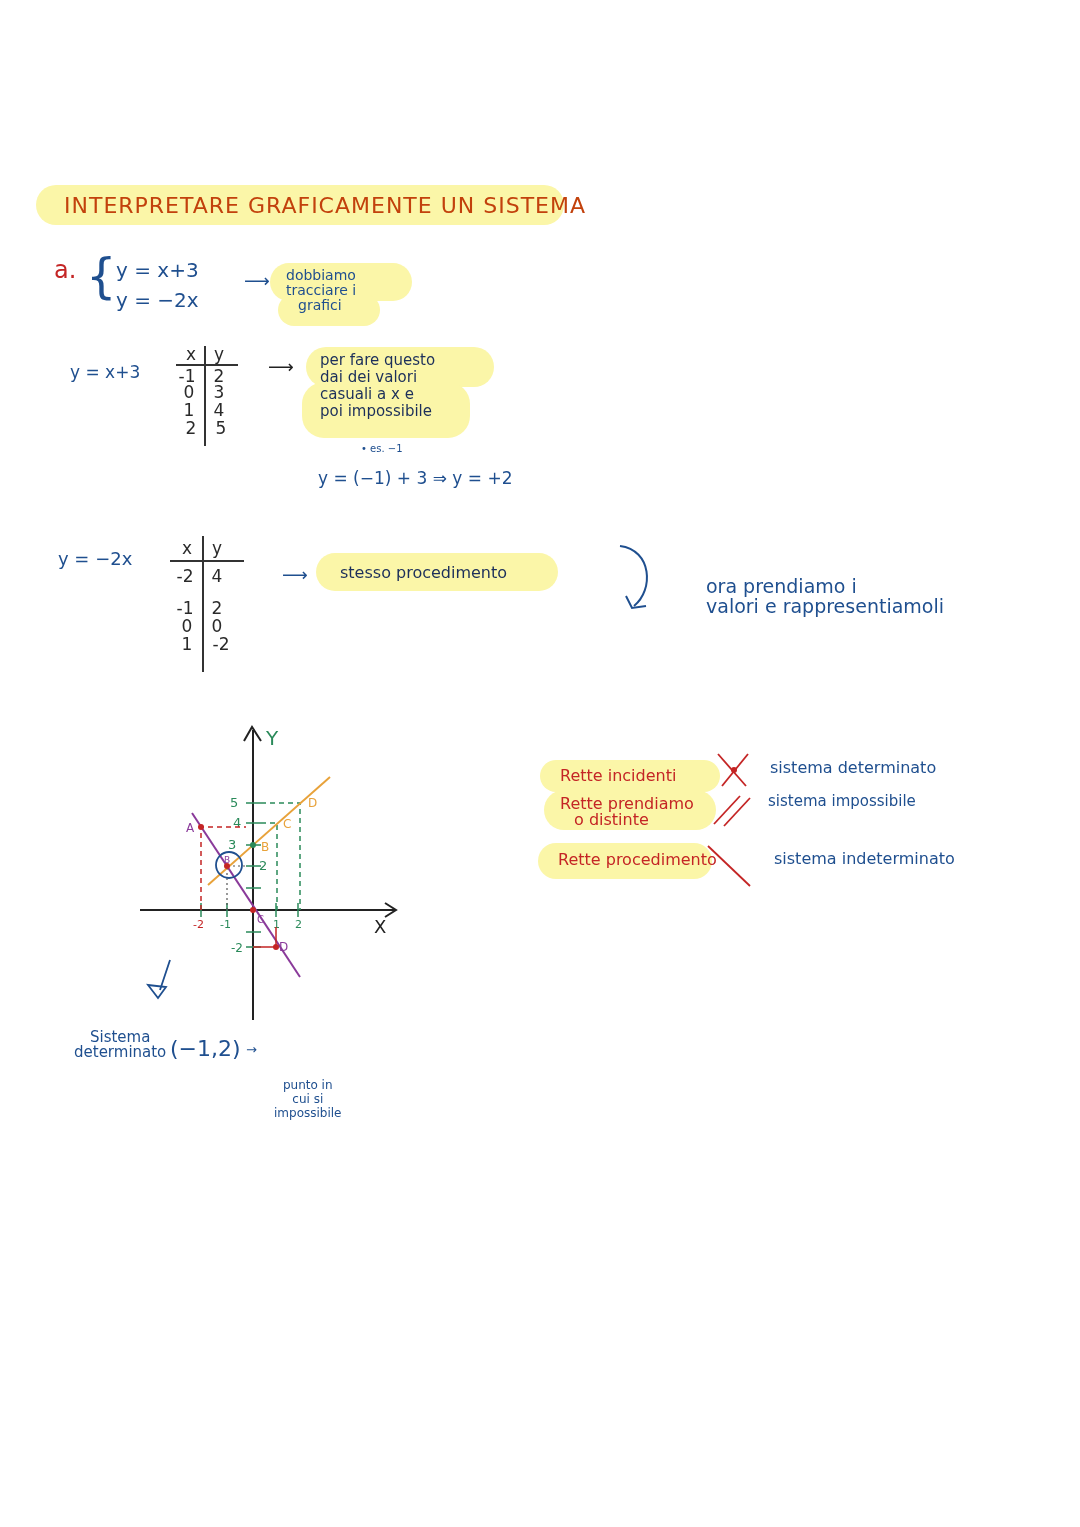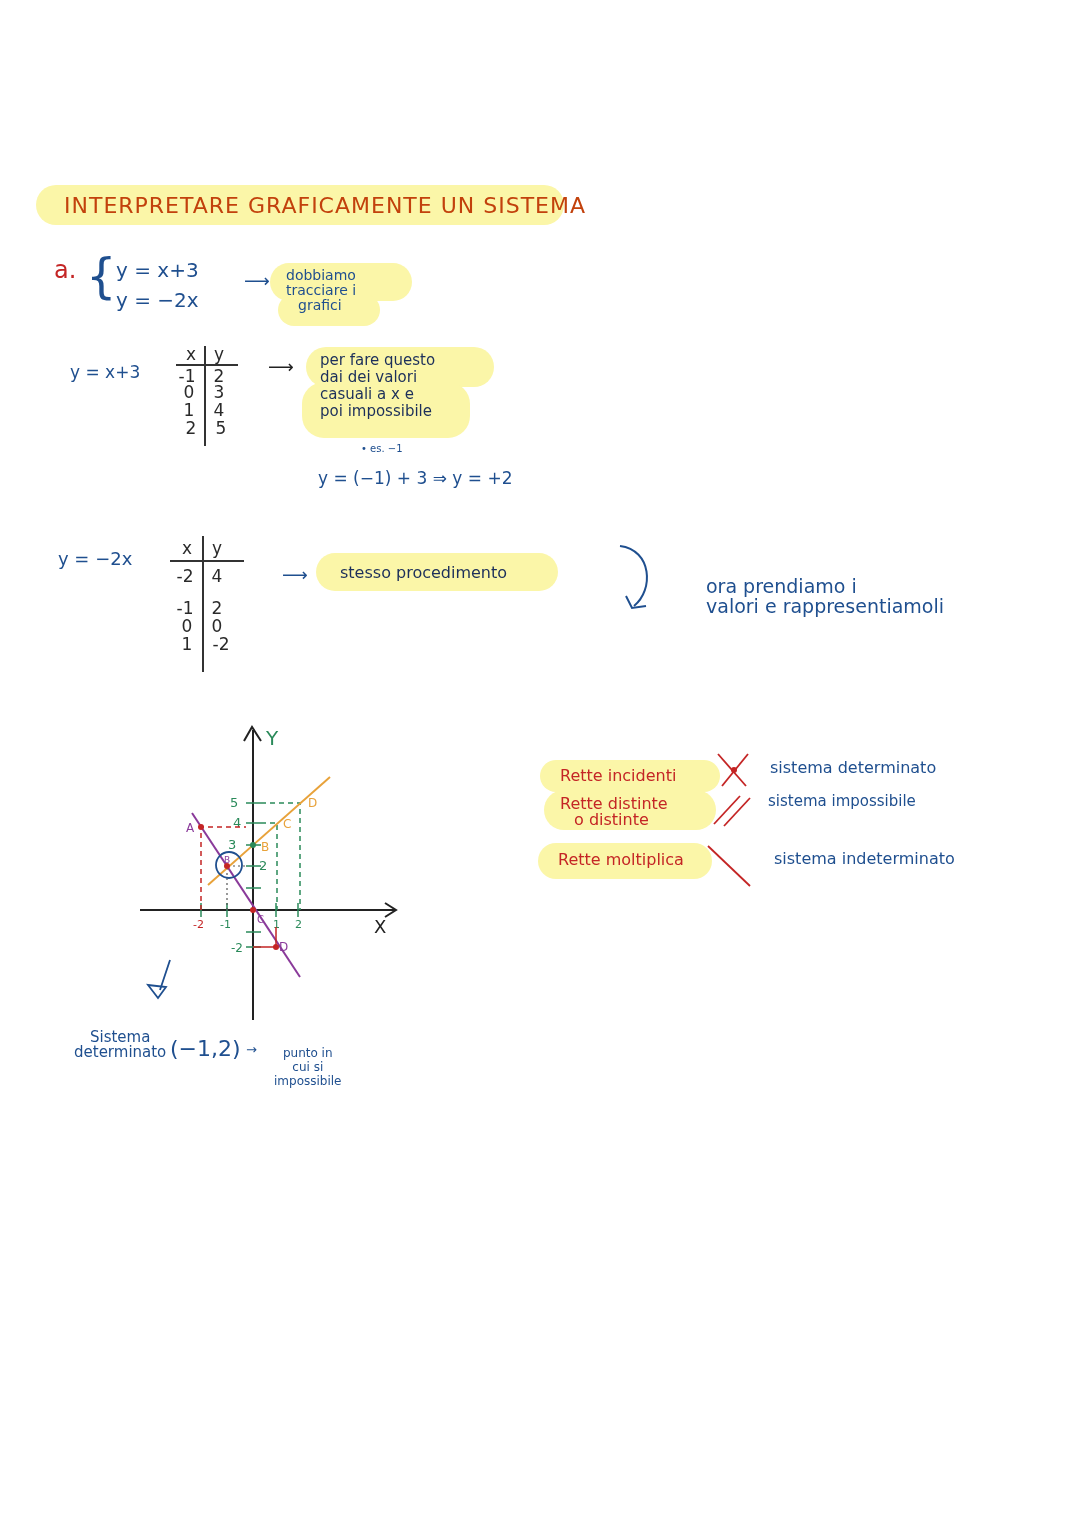"Rette distinte" div { text: distinte -> prendiamo }
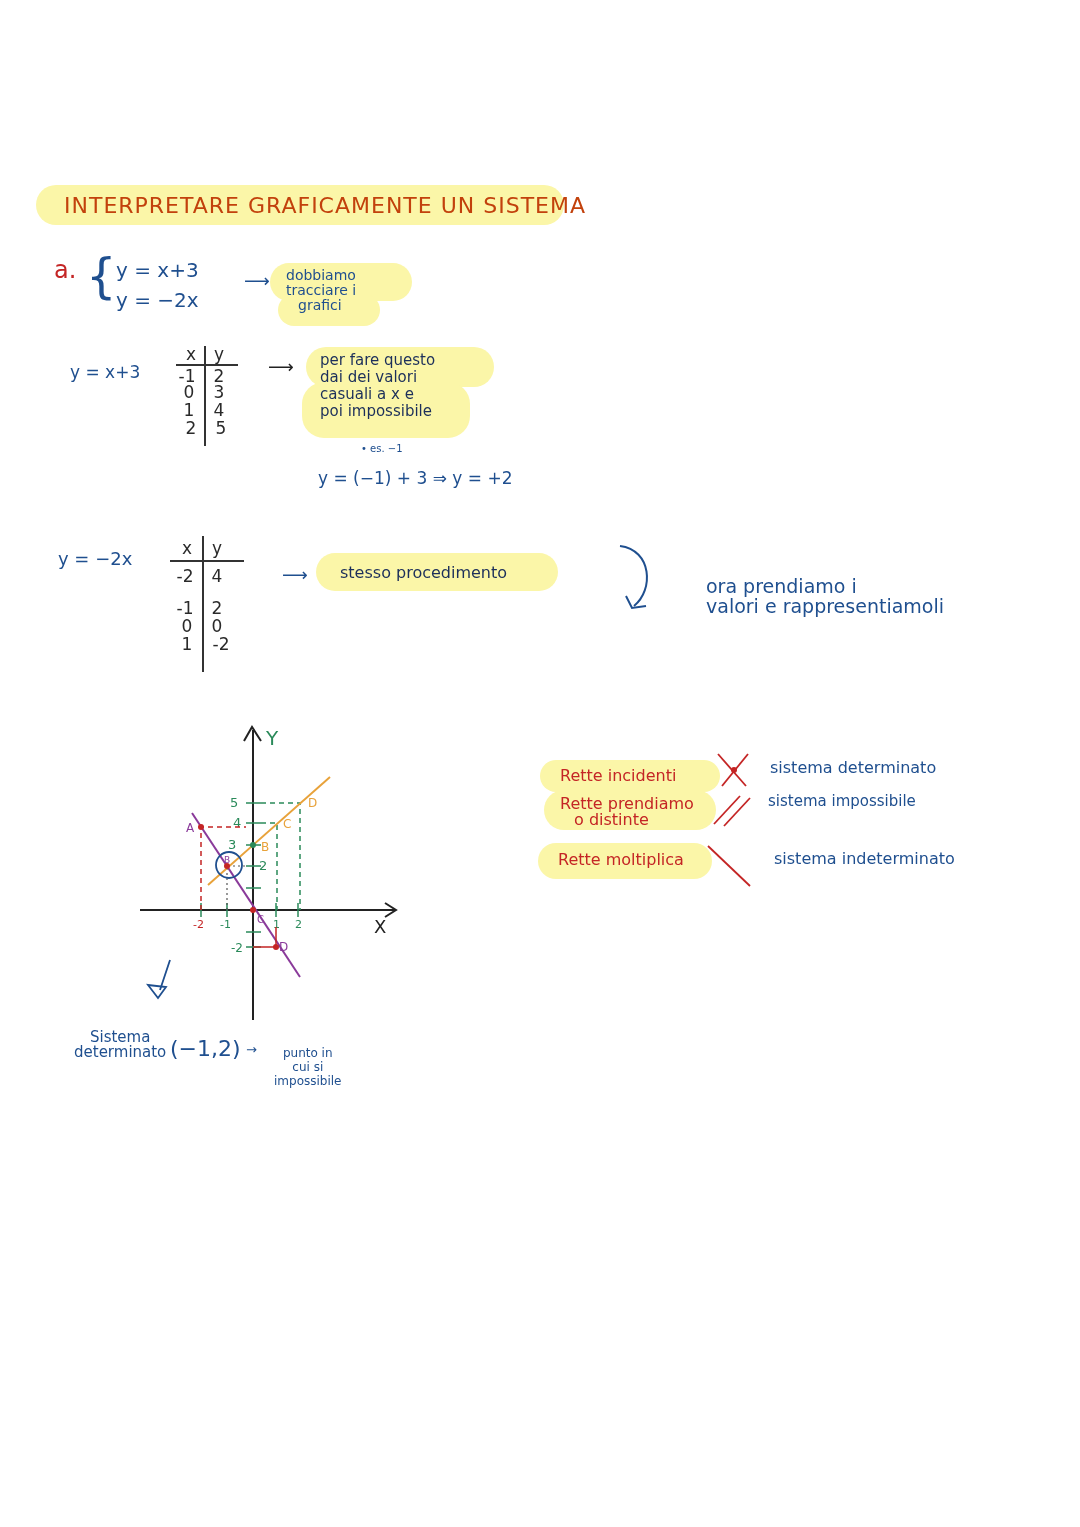"Rette moltiplica" div.abs { text: moltiplica -> procedimento }
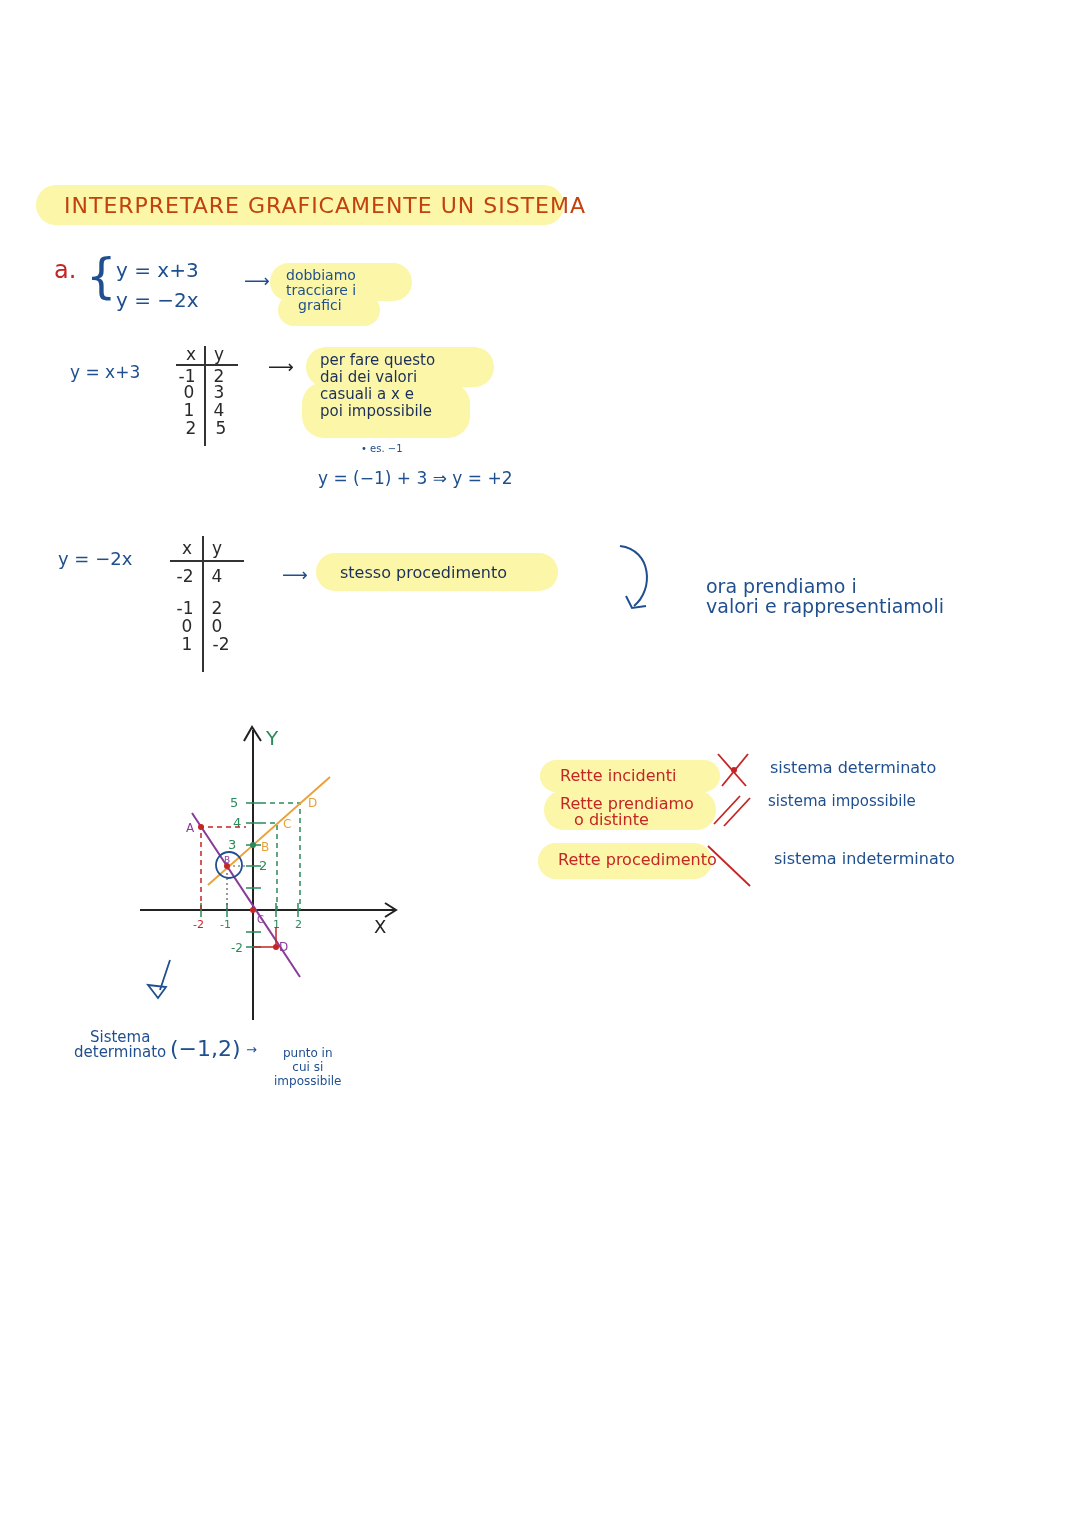"punto in" div.abs { top: 1046px -> 1078px }
